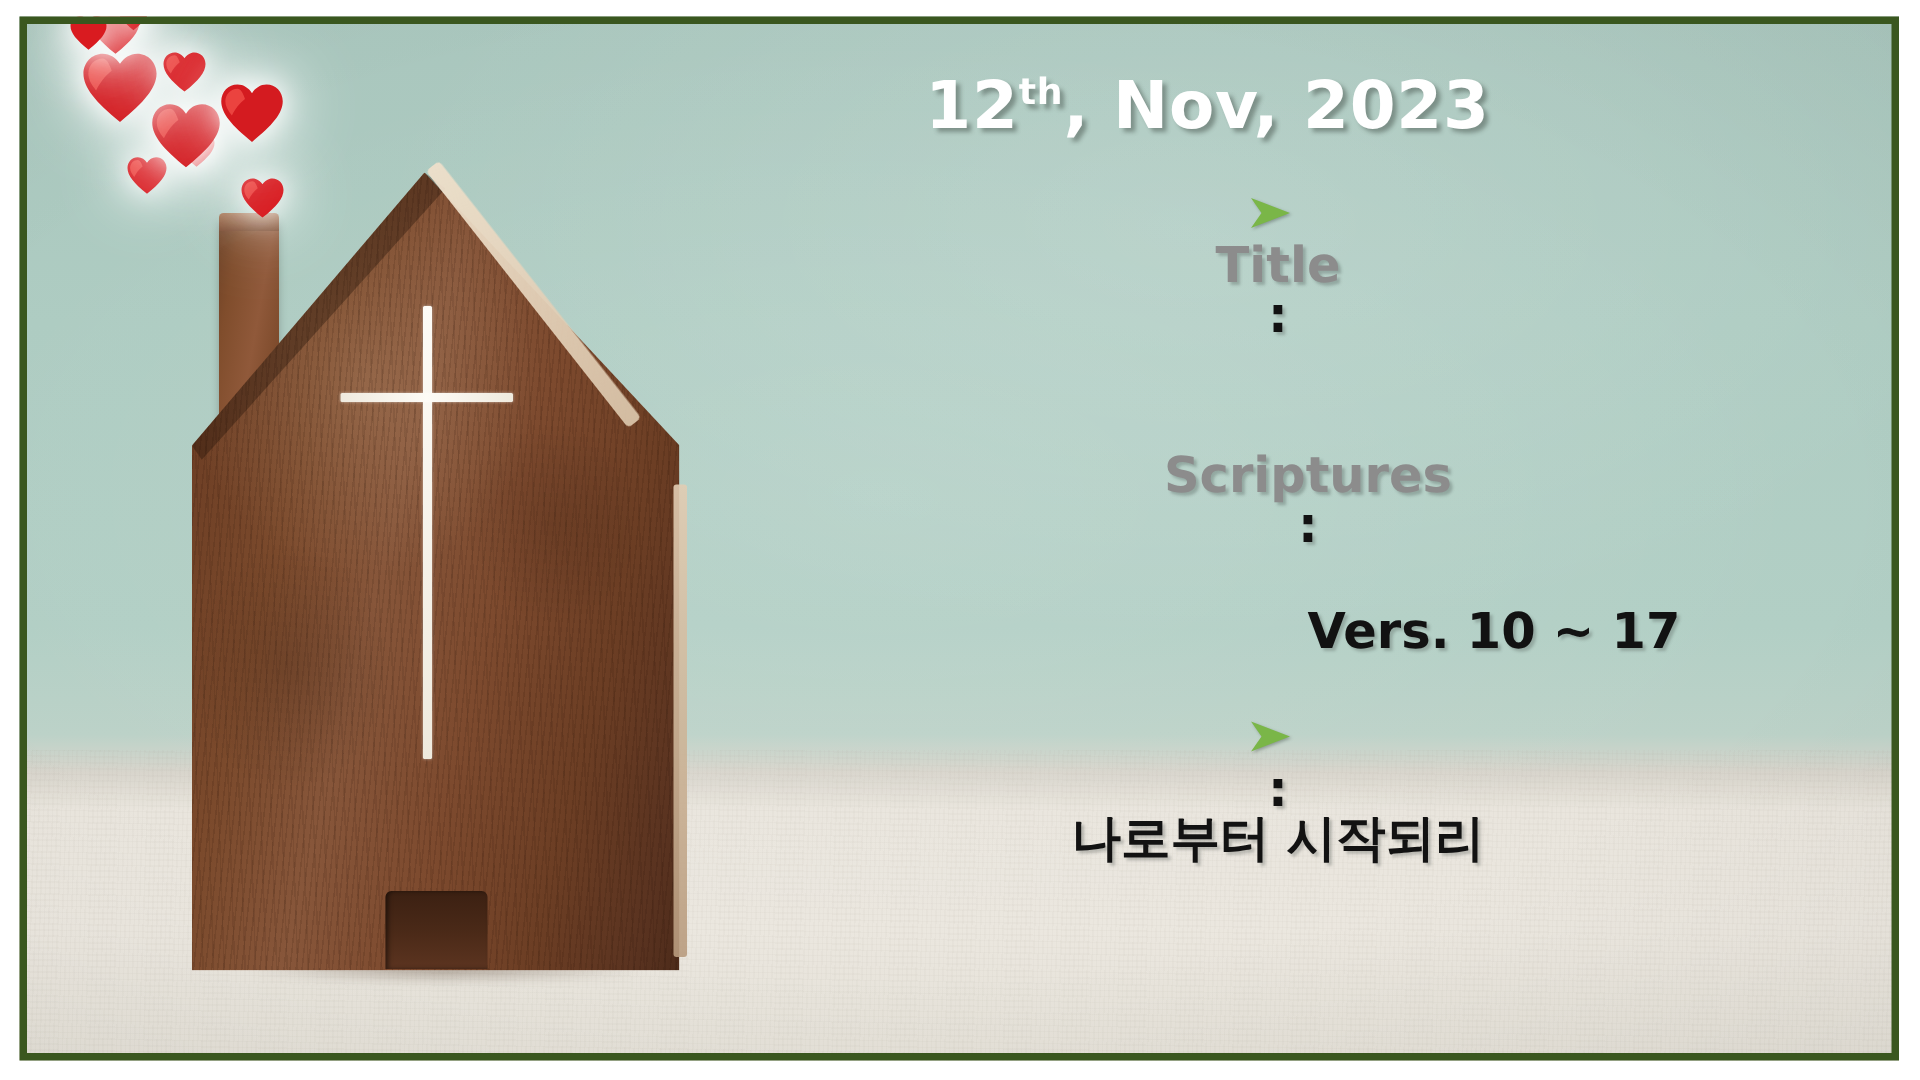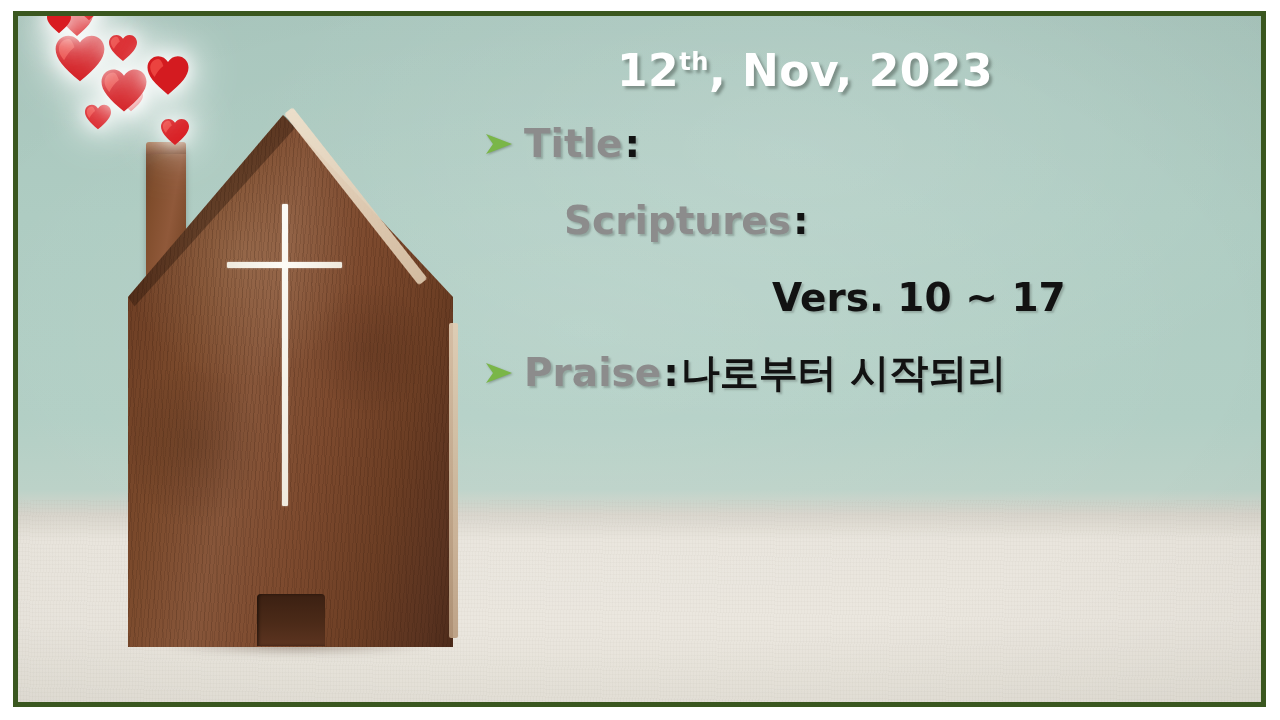"Title" .drow { flex-direction: none -> column; font-size: 39px -> 33px }
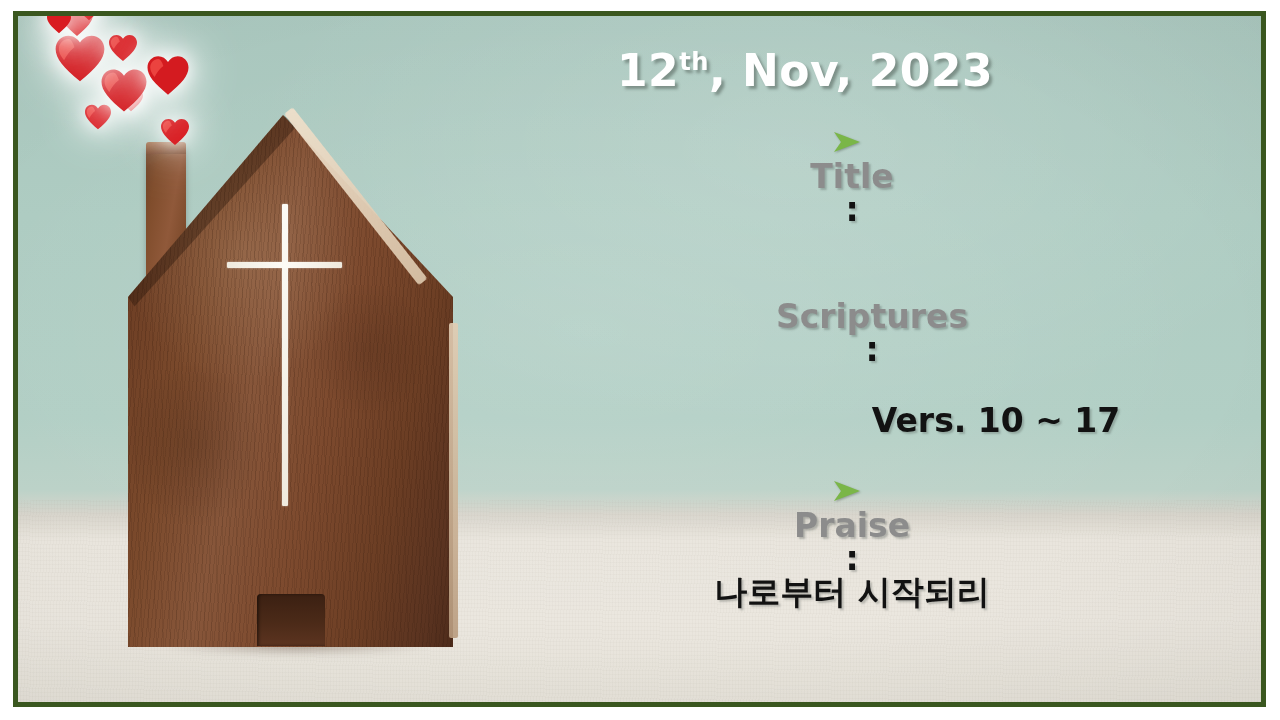"Praise" span.lbl { html: <span>Praise</span> -> none }
